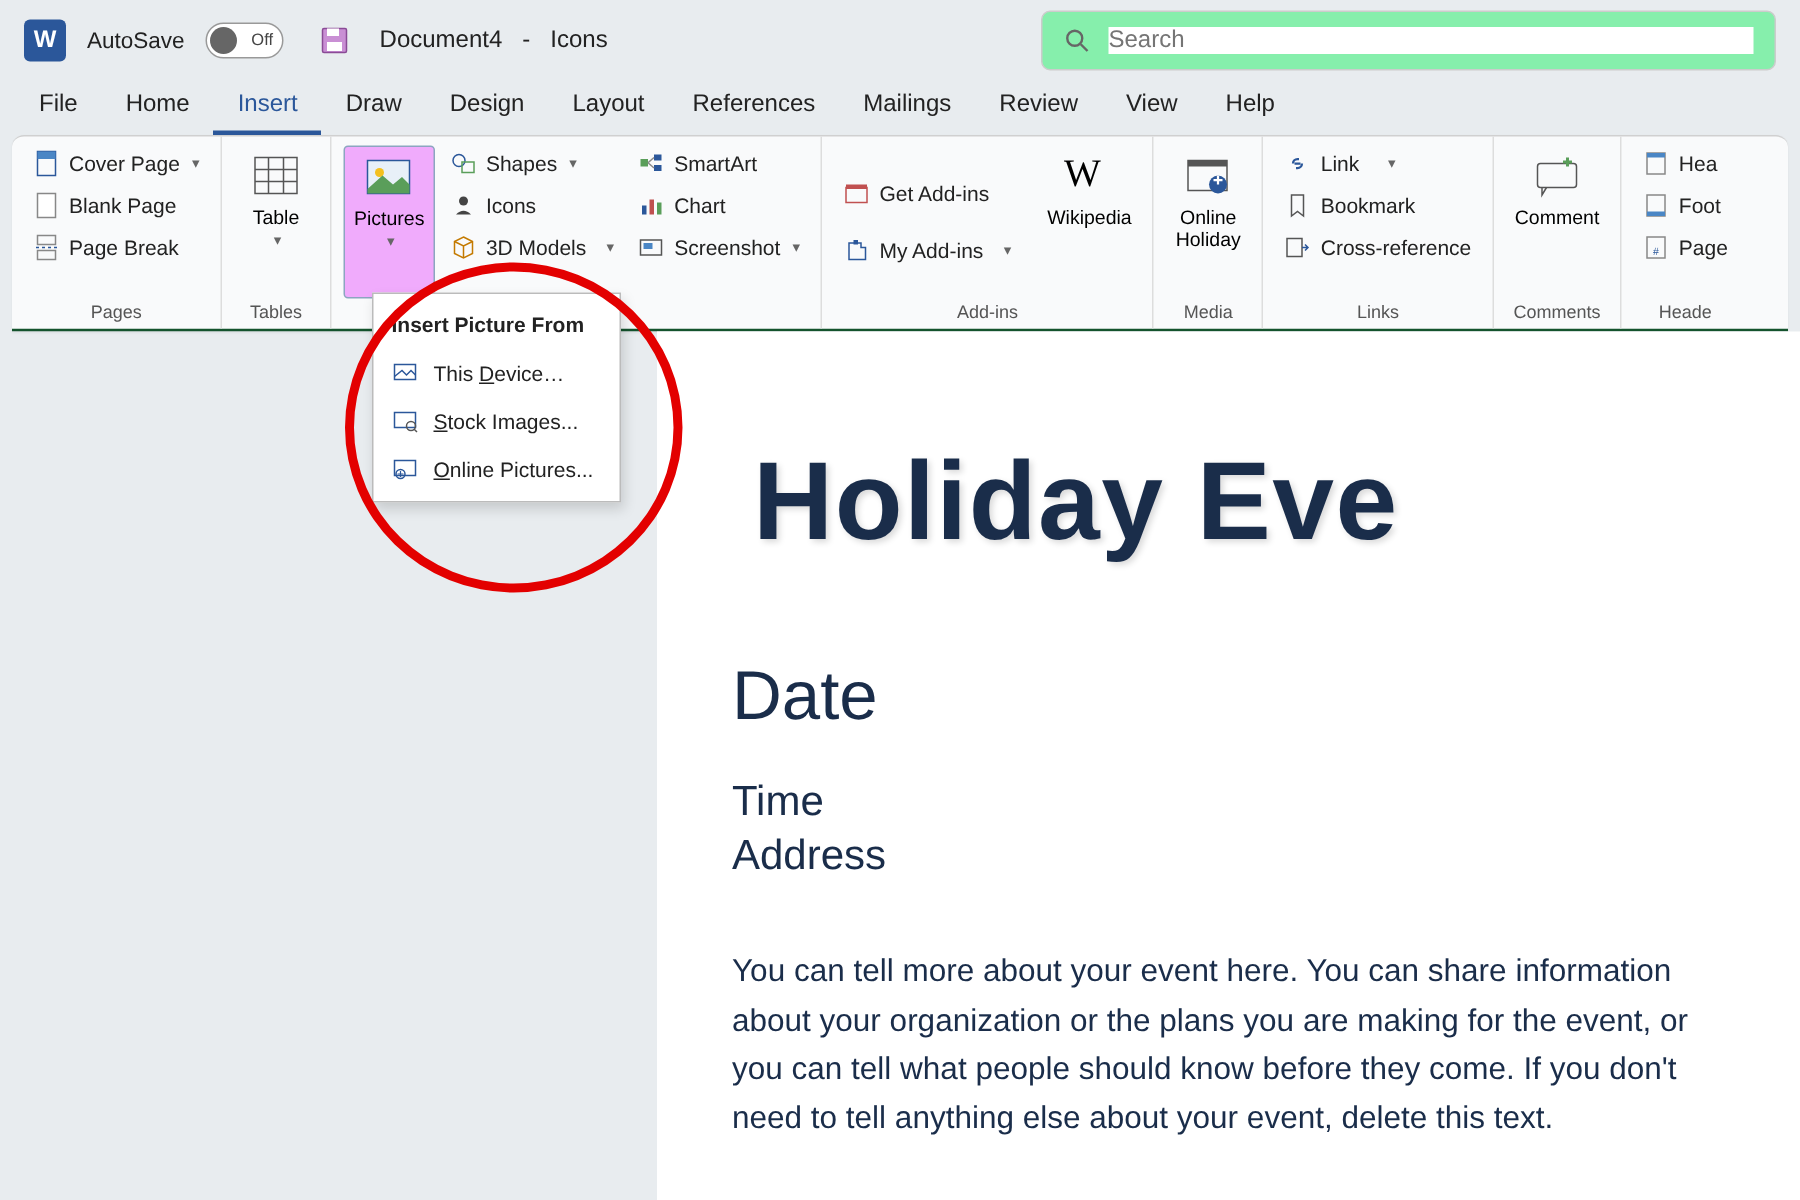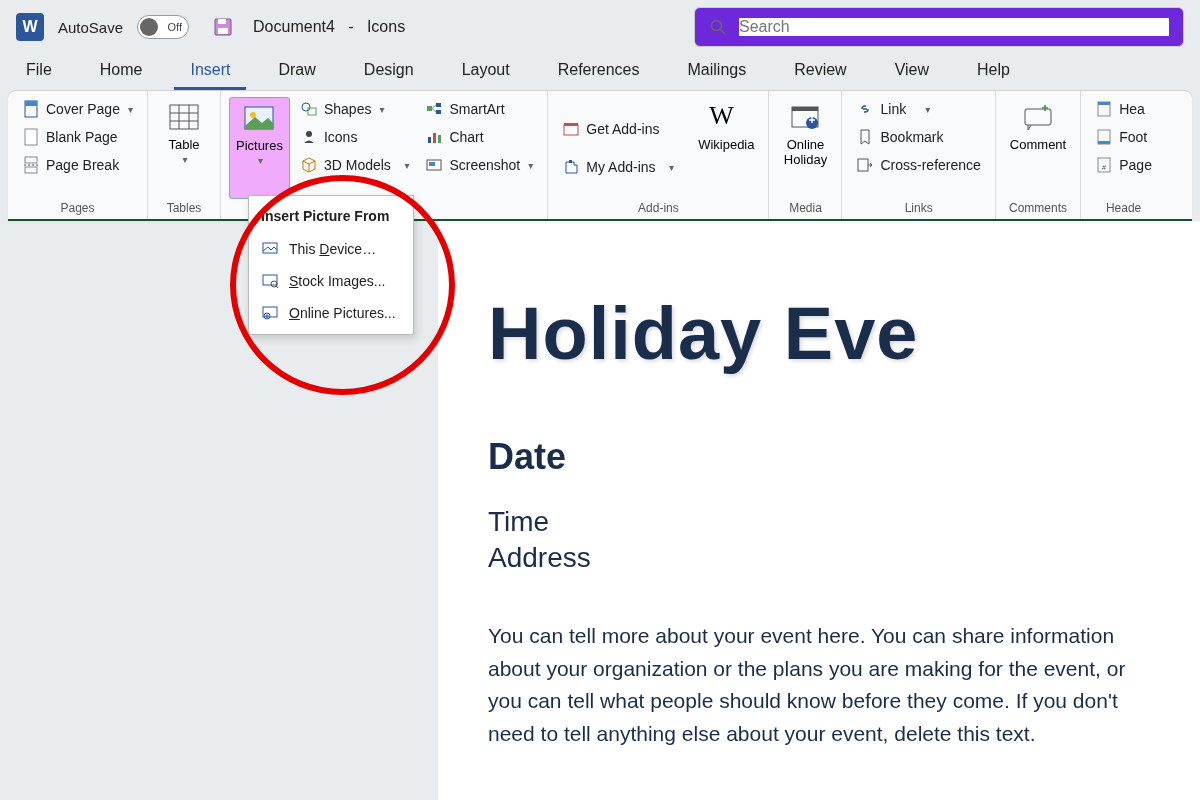"Search" .search-box { background: #6d28d9 -> #86efac }
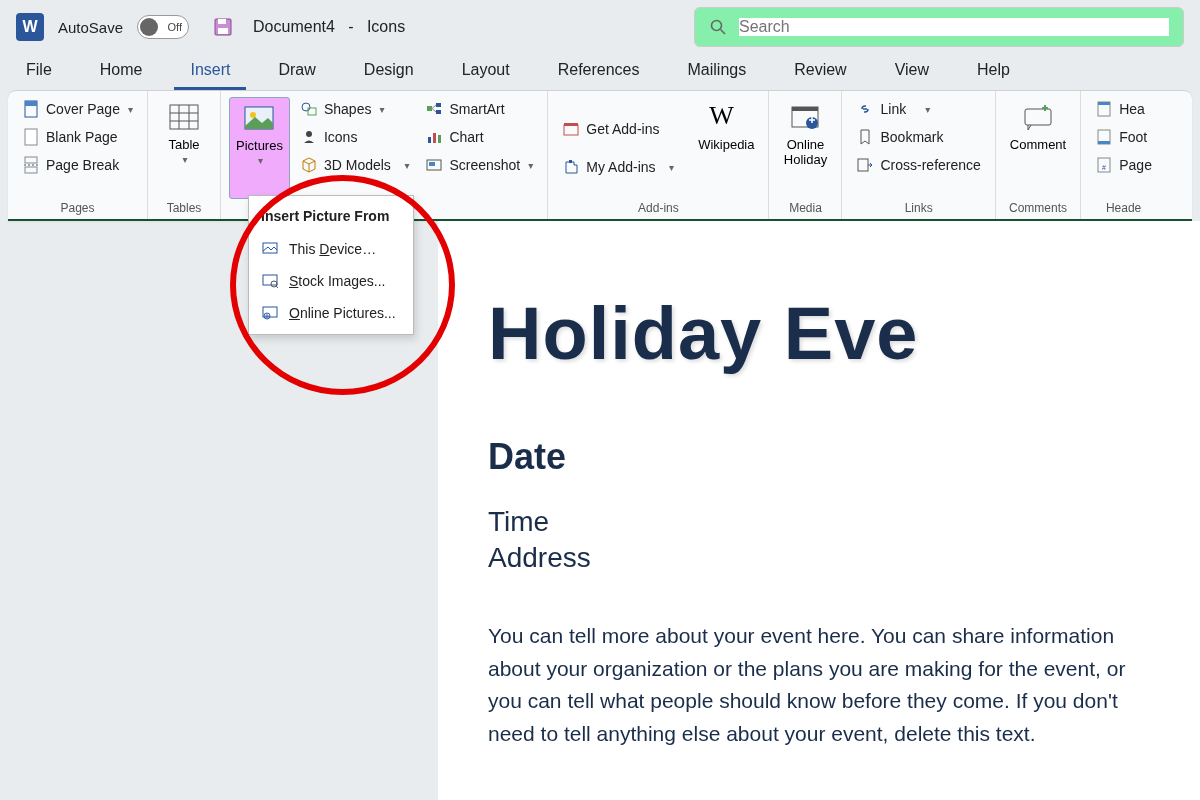"File" .tabs { gap: 16px -> 0 }
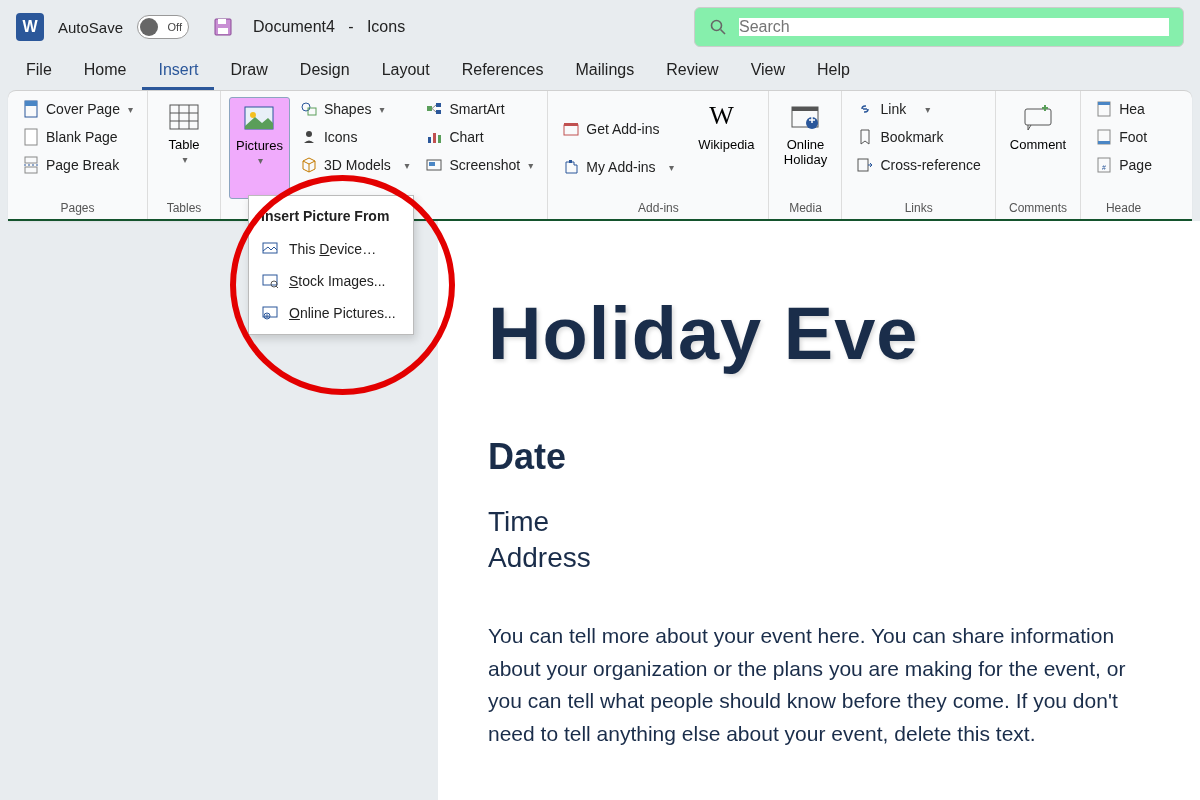"Holiday Eve" .doc-h1 { margin-left: none -> 14px }
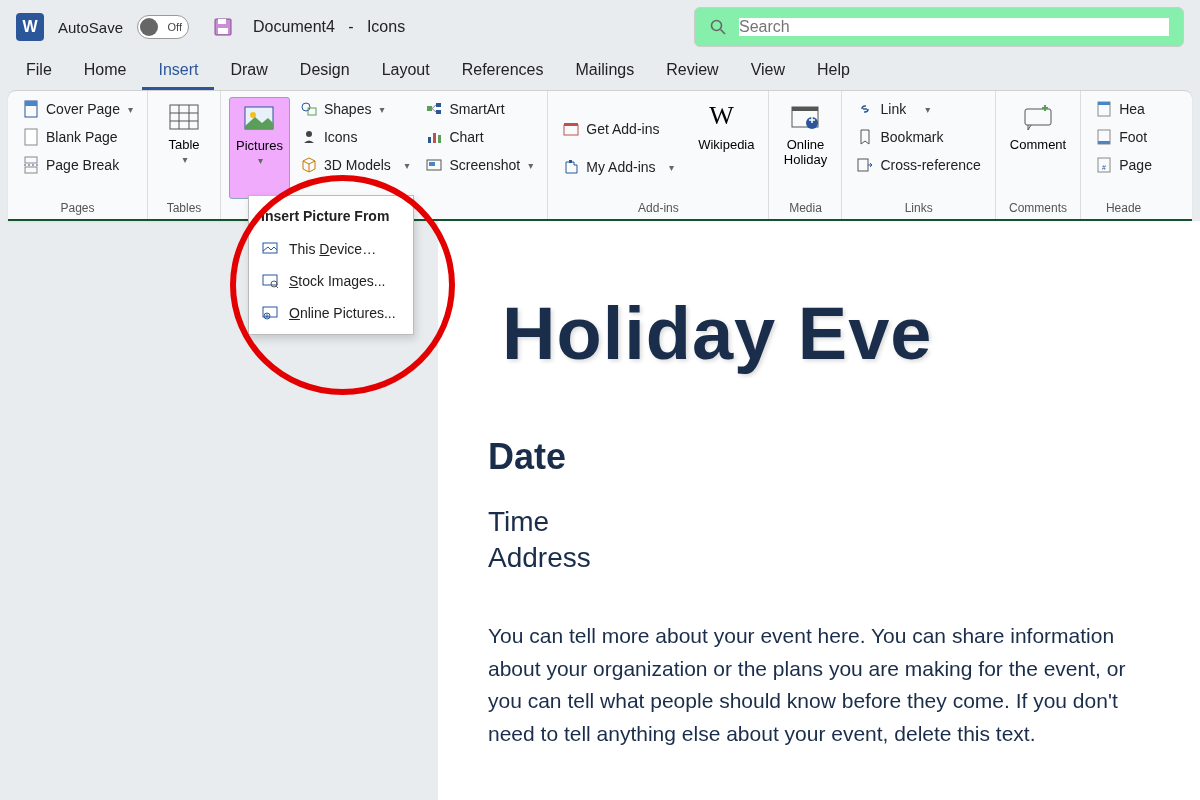"Date" .doc-h2 { font-size: 36px -> 46px; font-weight: 700 -> 400 }
